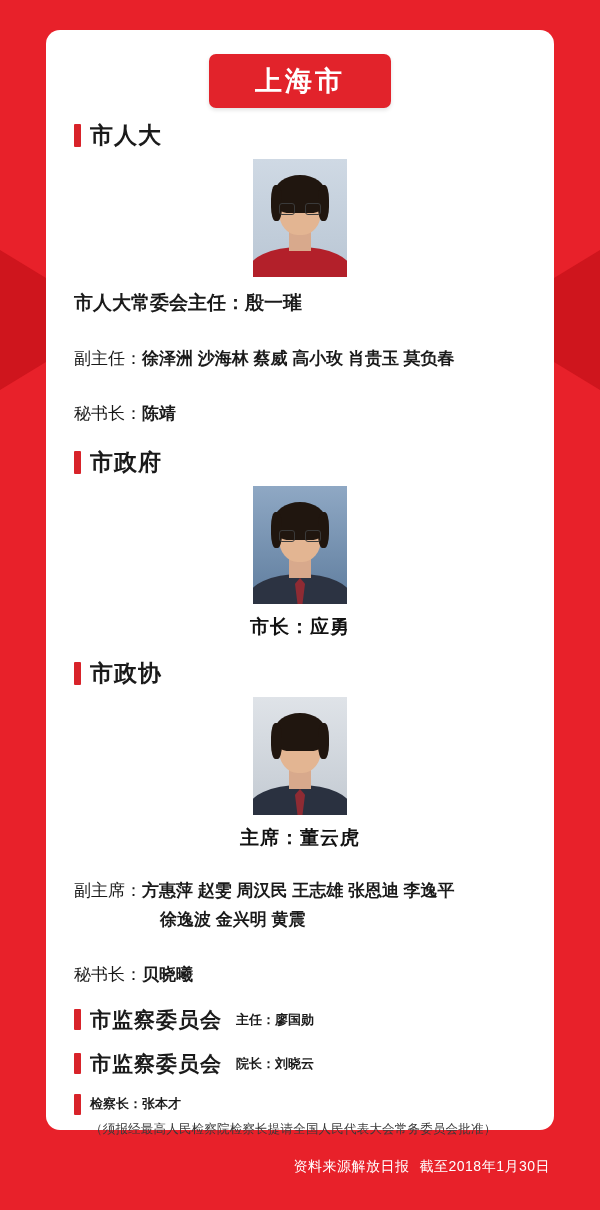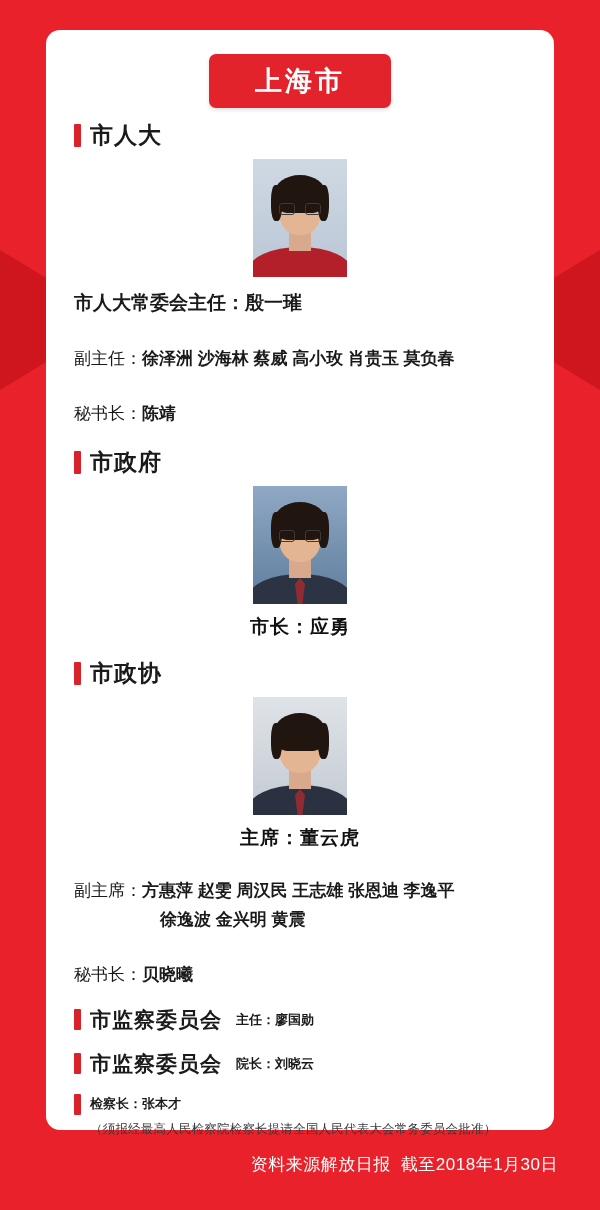"资料来源解放日报 截至2018年1月30日" .footer { font-size: 17px -> 14px; right: 42px -> 50px }
